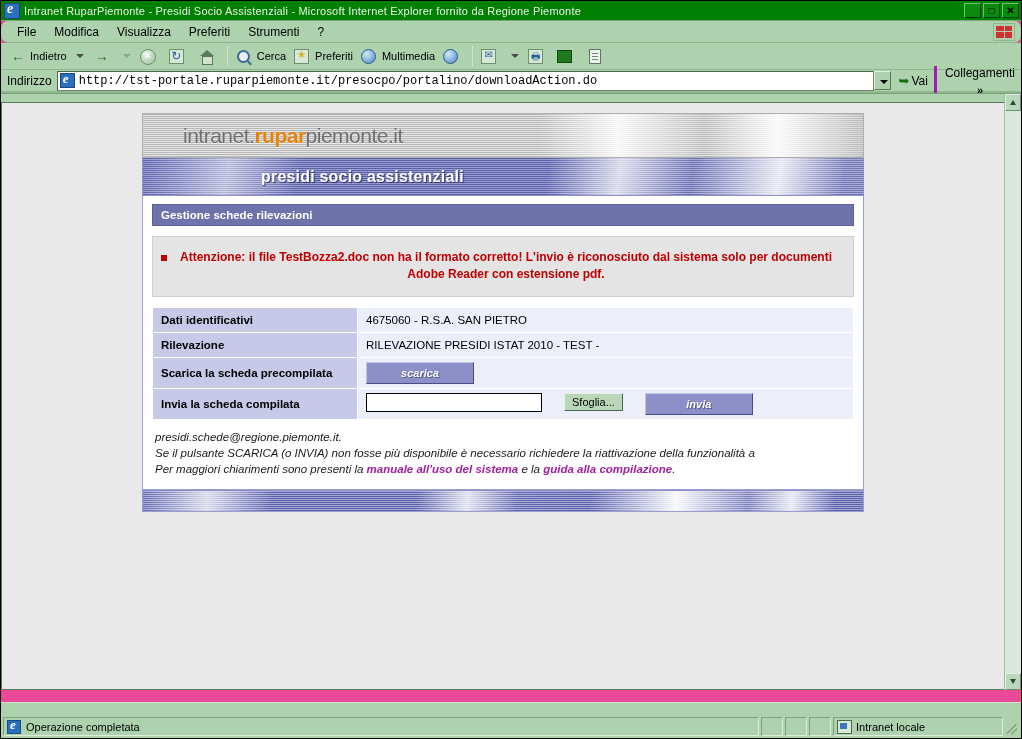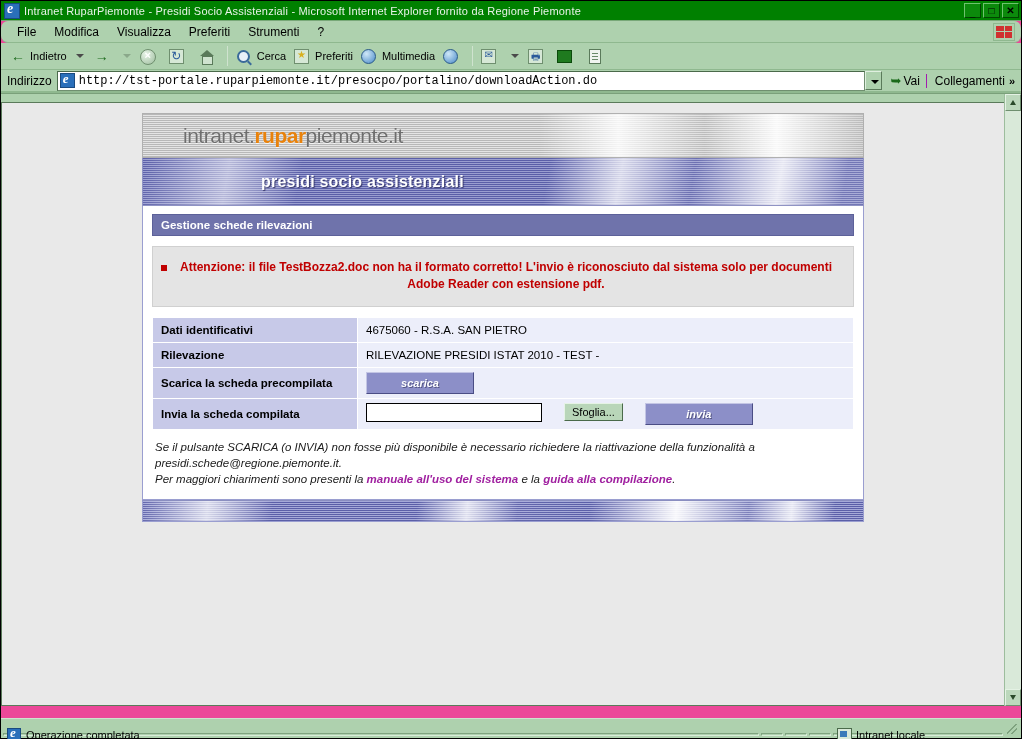"Collegamenti" .links-btn { border-left: 1px solid #a21caf -> 3px solid #a21caf; flex-direction: none -> column }
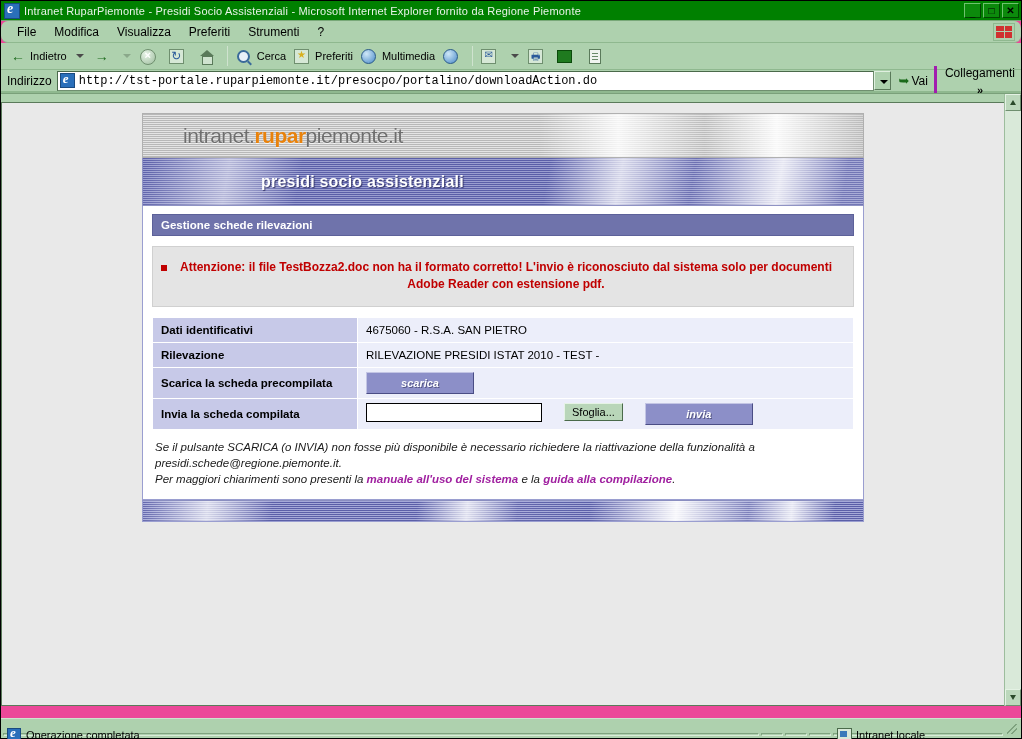"presidi socio assistenziali" .title-band { height: 48px -> 38px }
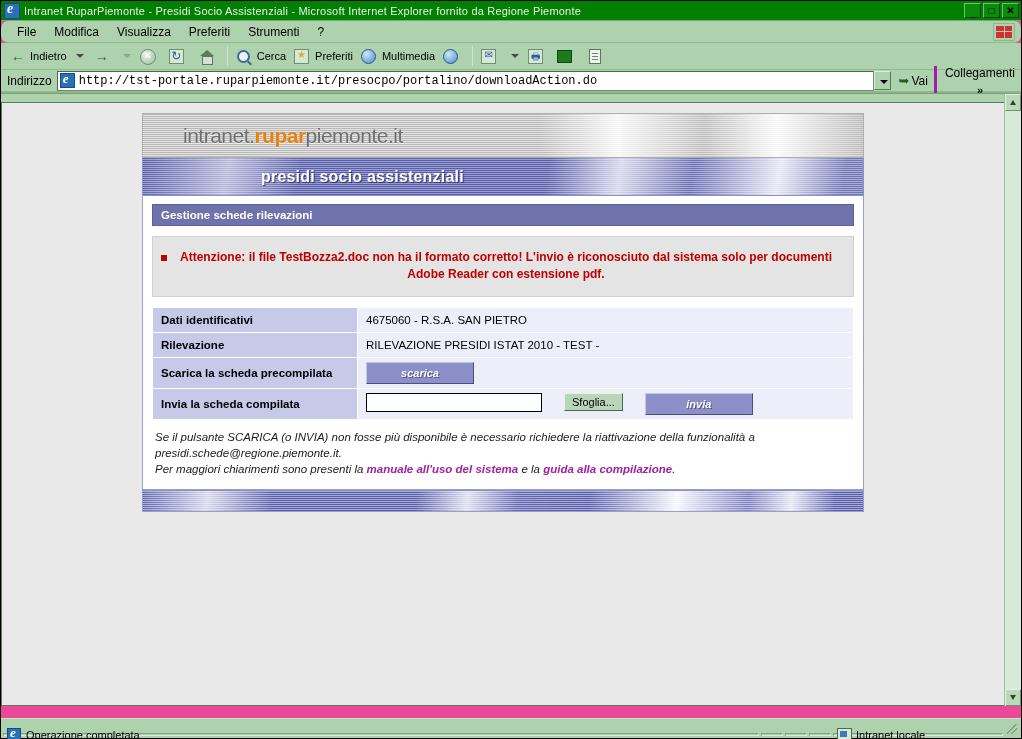"Se il pulsante SCARICA (o" div { order: before "presidi.schede@regione.piemonte.it." -> after "presidi.schede@regione.piemonte.it." }
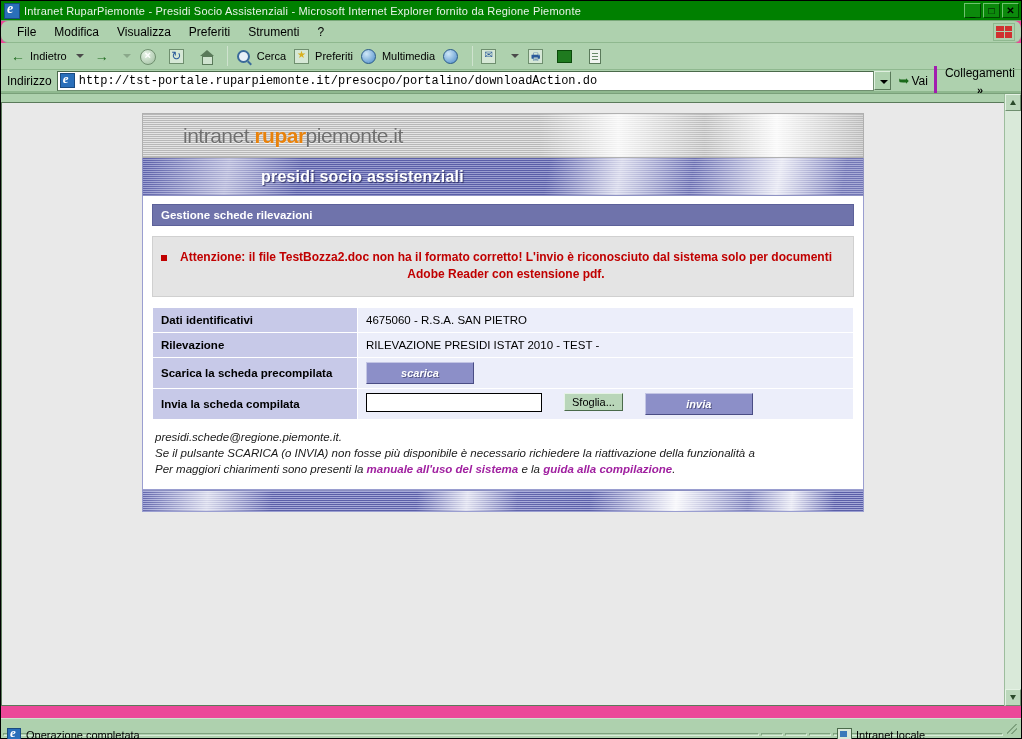"Operazione completata" .statusbar { height: 20px -> 36px }
